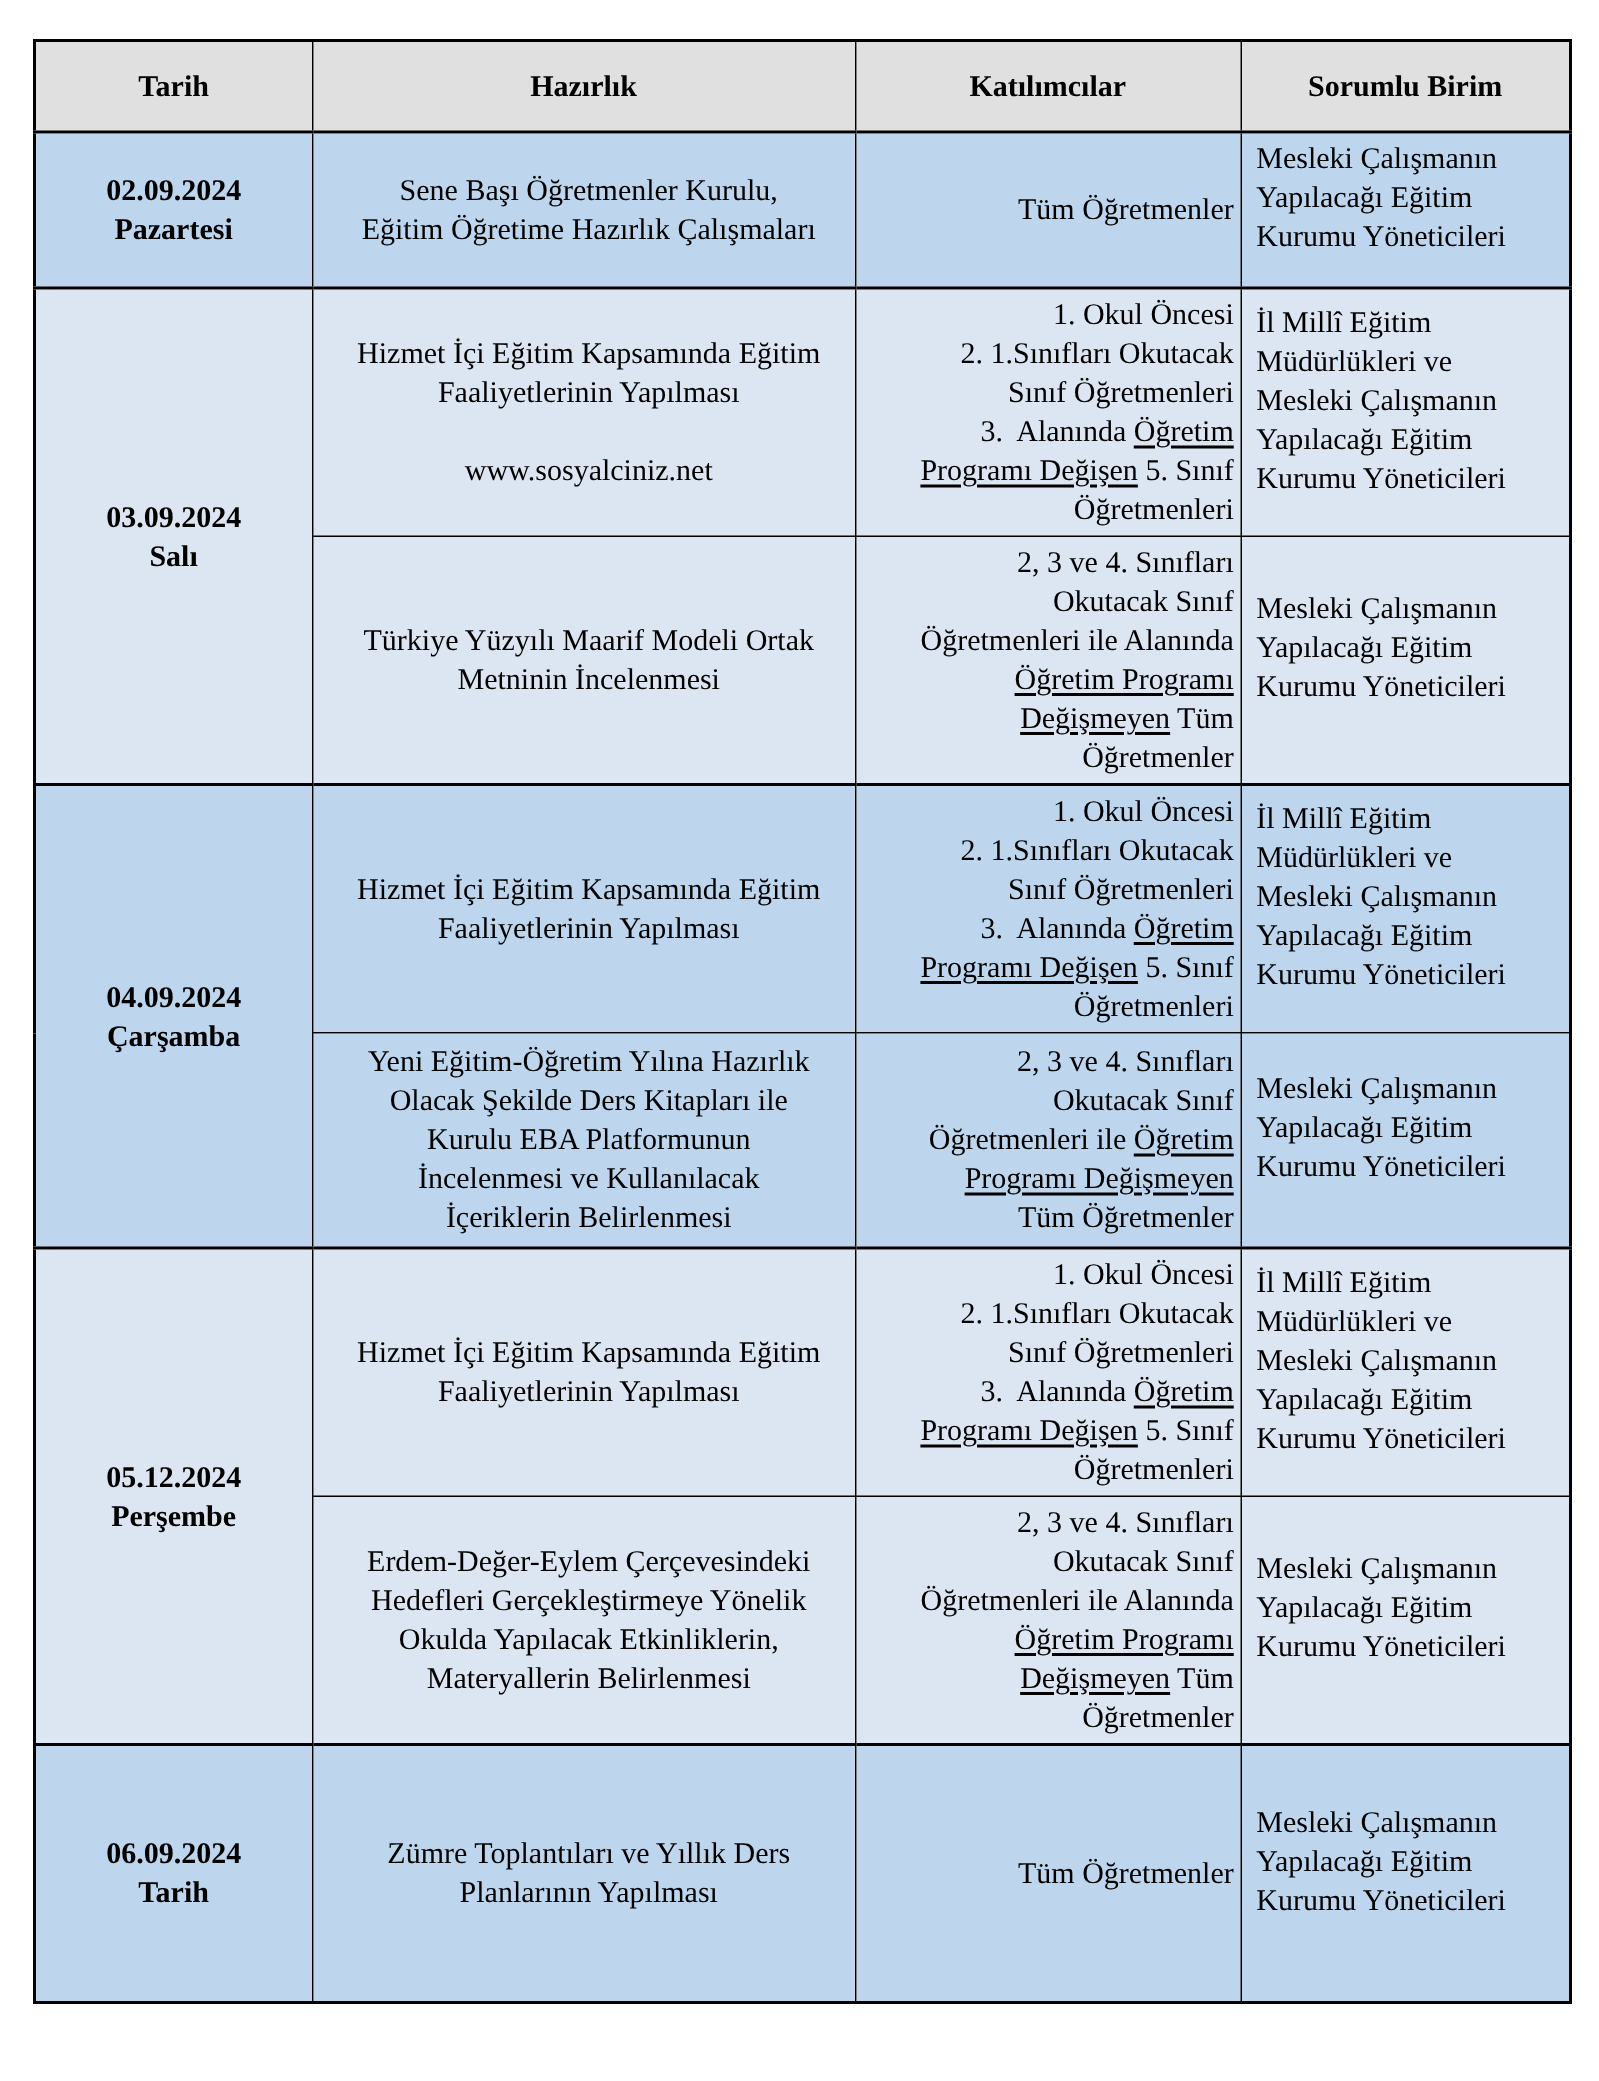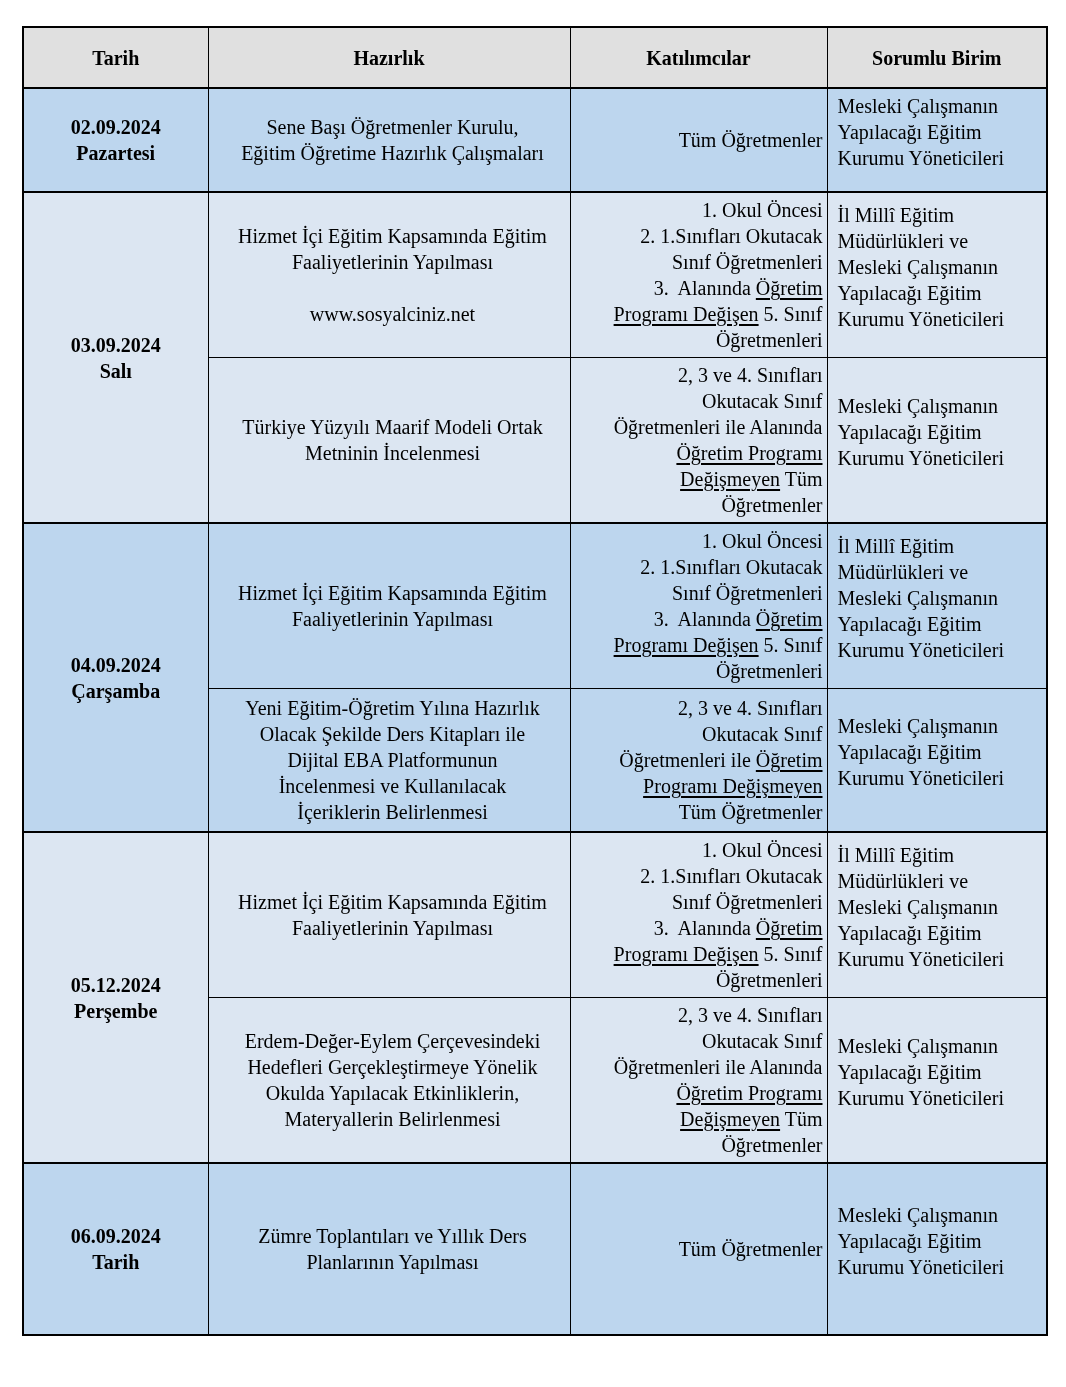"Yeni Eğitim-Öğretim Yılına Hazırlık" span { text: Dijital -> Kurulu }
